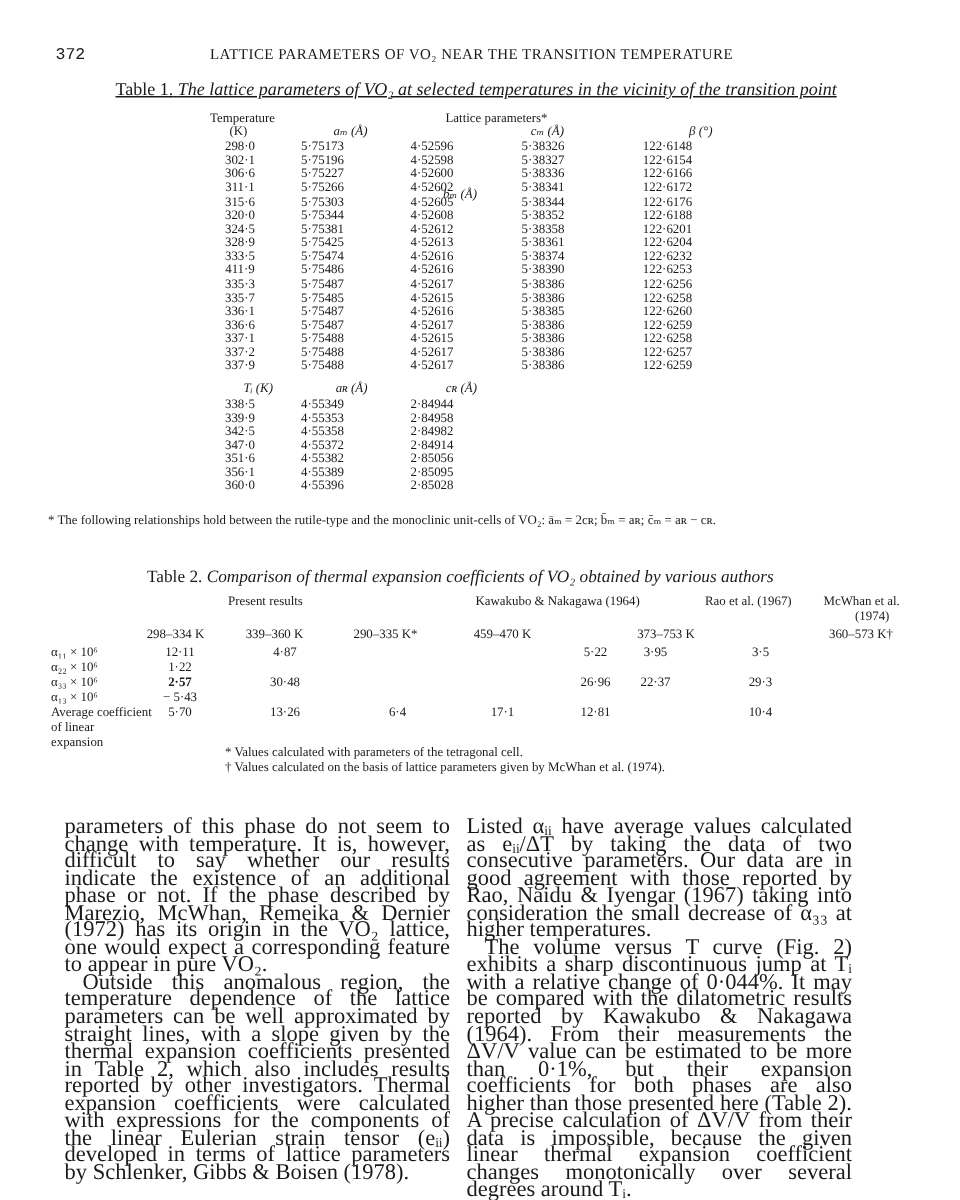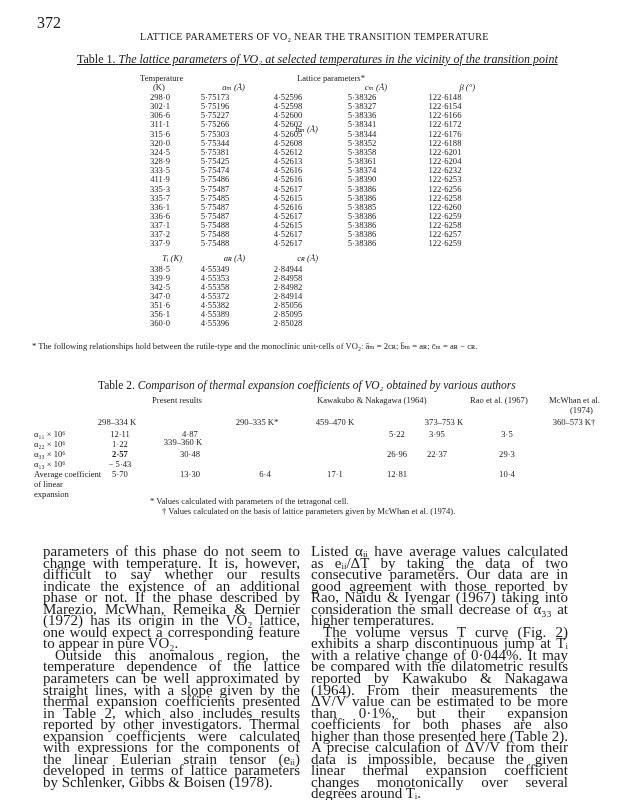"372" .page-num { font-family: none -> Liberation Mono, monospace; font-size: 16px -> 11px; top: 14px -> 31px }
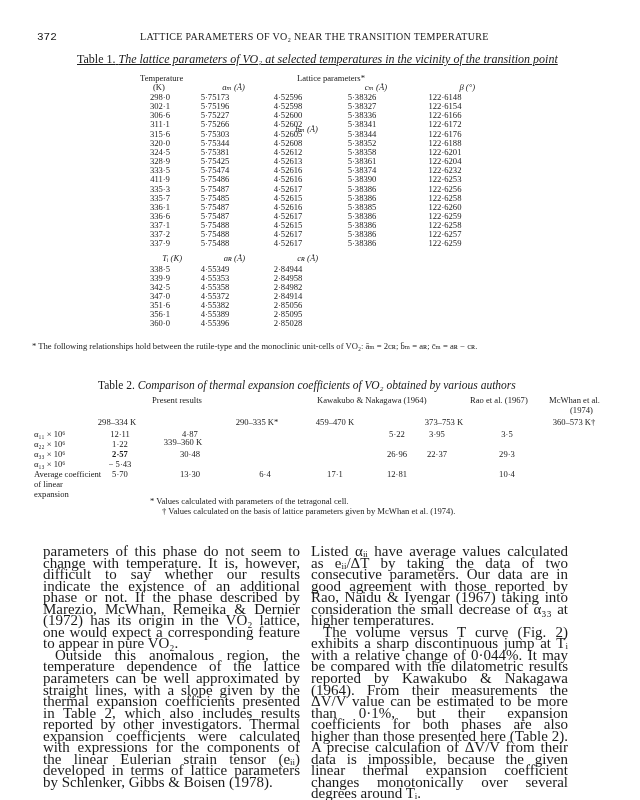"cₘ (Å)" div.hdr { left: 187px -> 176px }
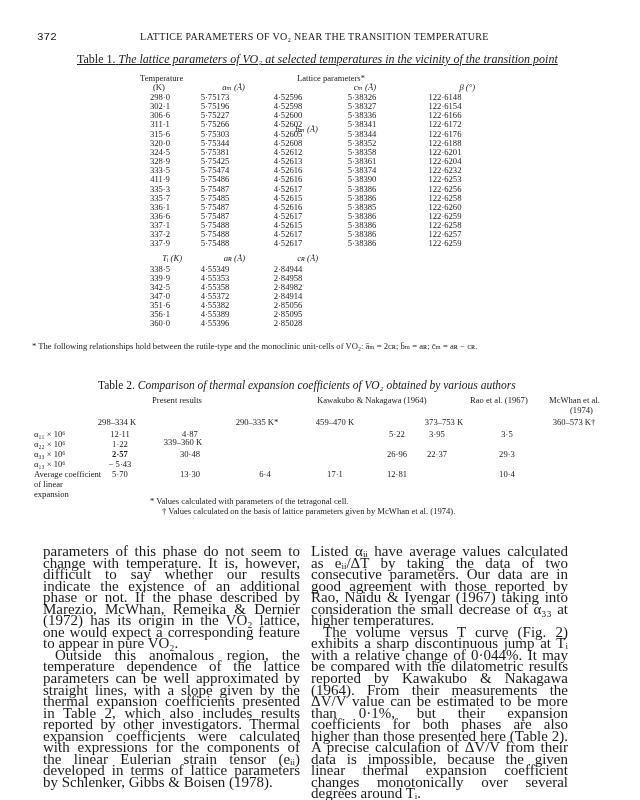"339–360 K" div.v { top: 438px -> 418px }
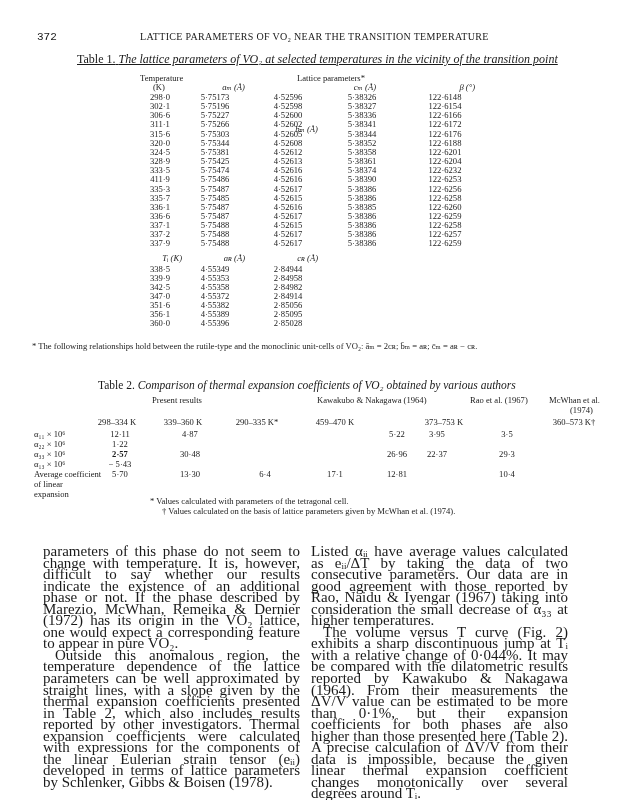"13·30" div.v { text: 30 -> 26 }
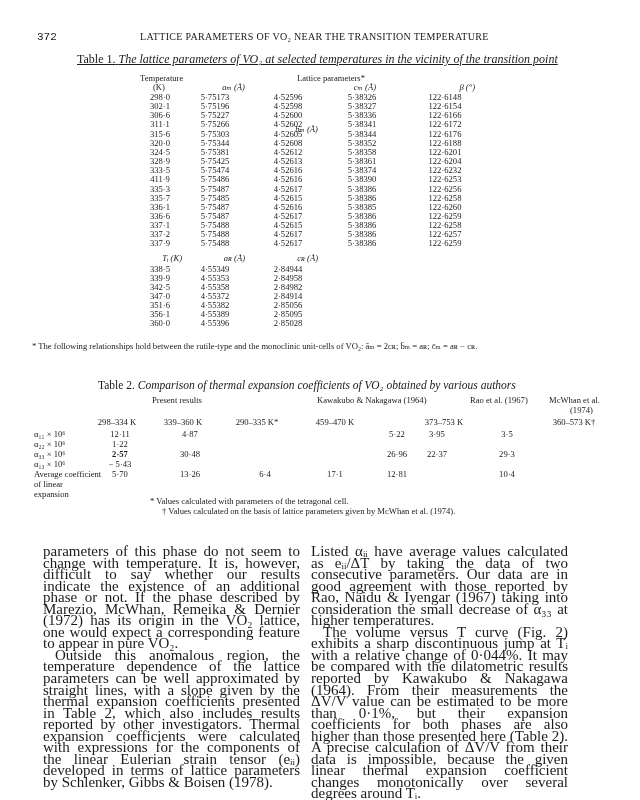"† Values calculated on the" div.lbl { margin-left: 12px -> none }
